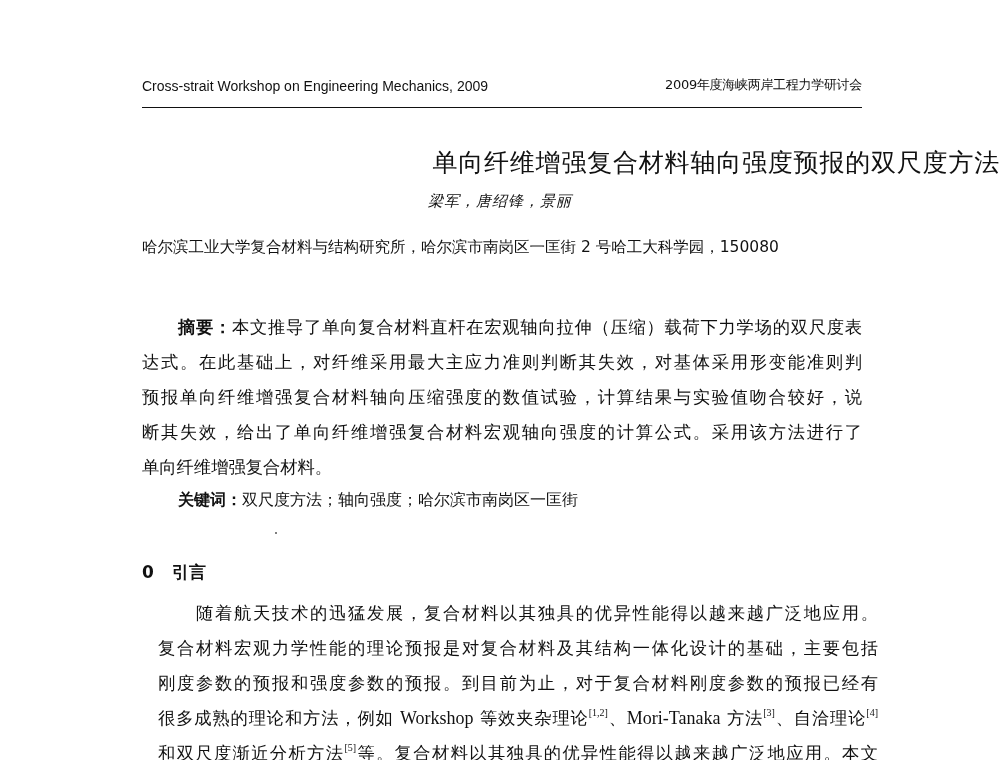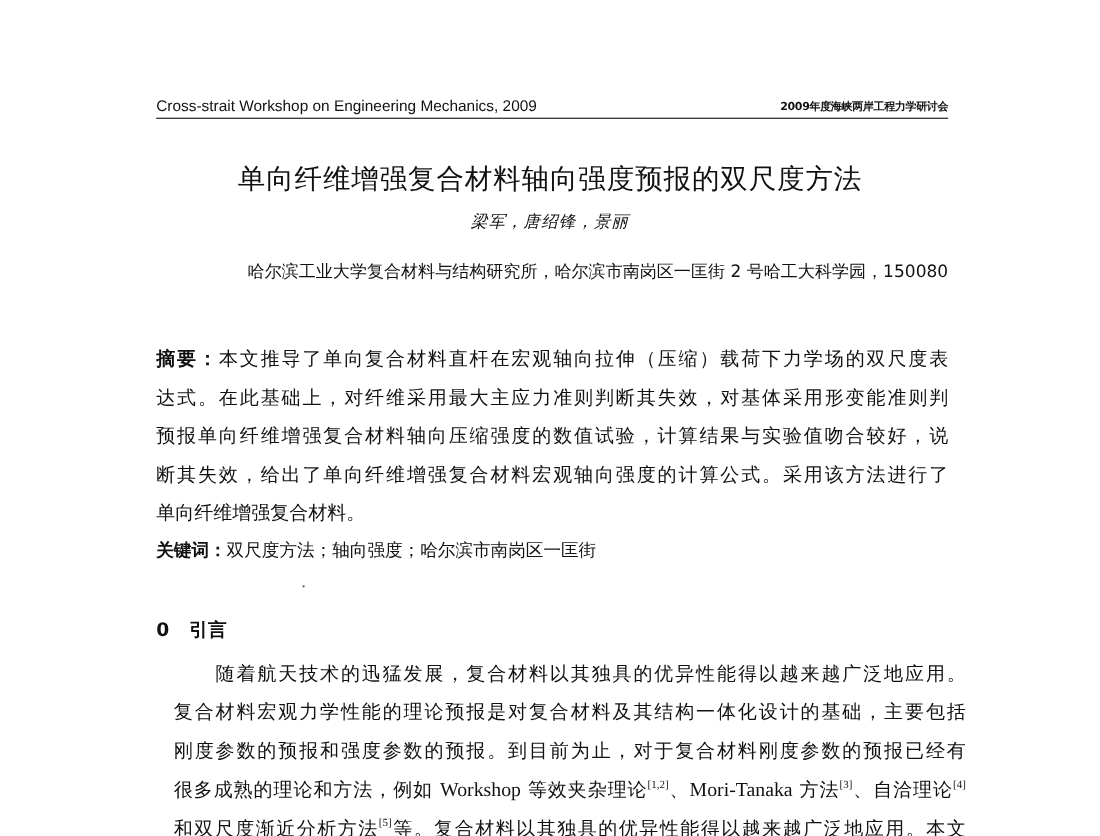"Cross-strait Workshop on Engineering" .running-header { padding-bottom: 3px -> 13px }
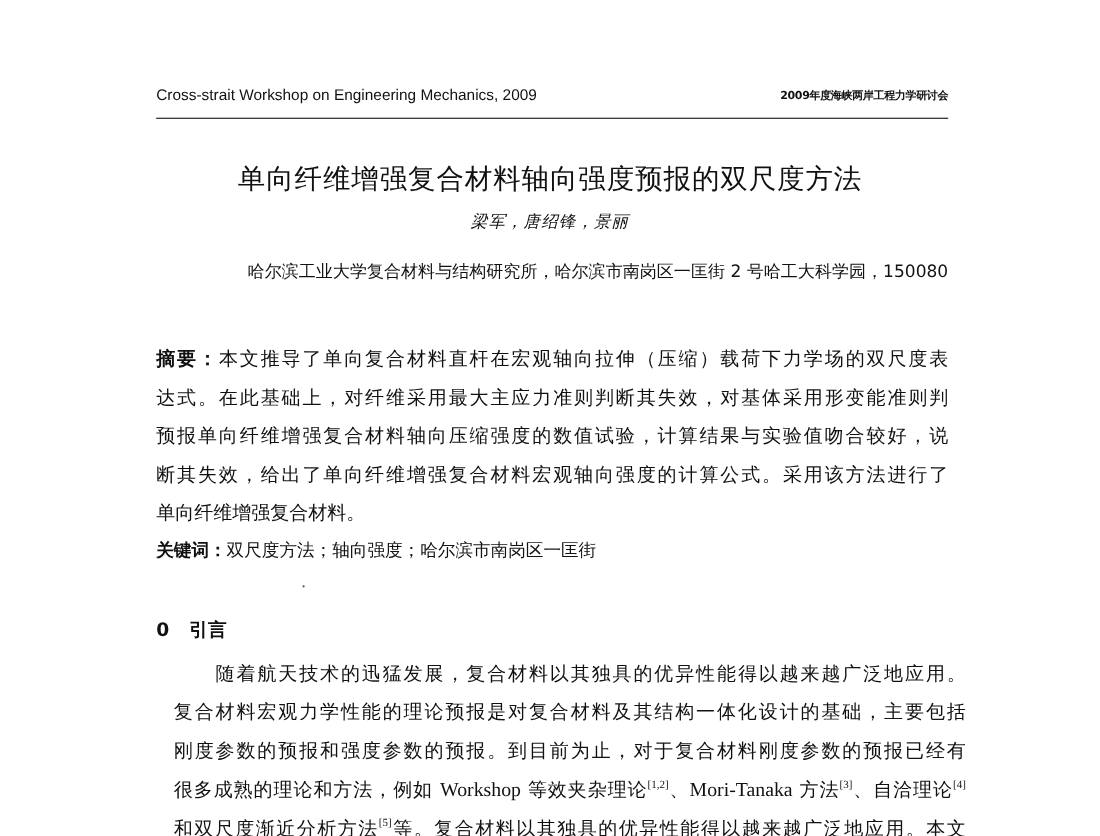"2009年度海峡两岸工程力学研讨会" .running-header .right { font-size: 10px -> 13px; font-weight: bold -> none }
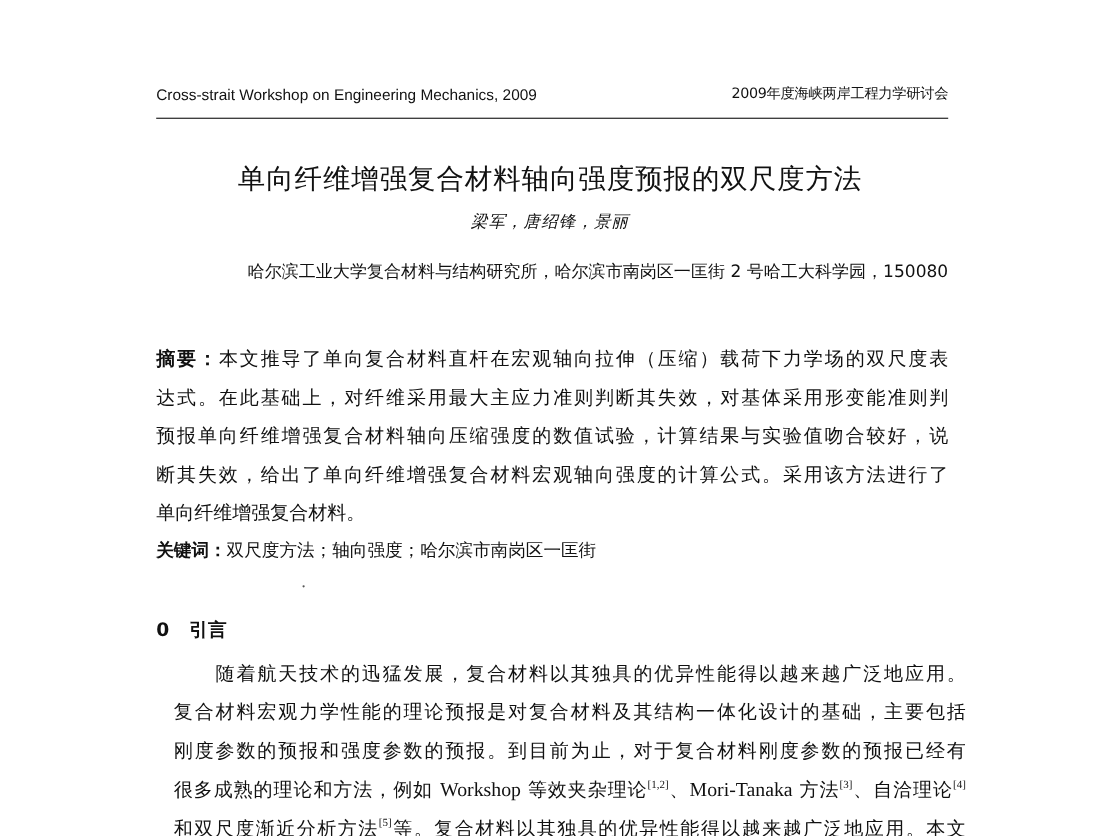"单向纤维增强复合材料轴向强度预报的双尺度方法" .title { text-align: center -> right }
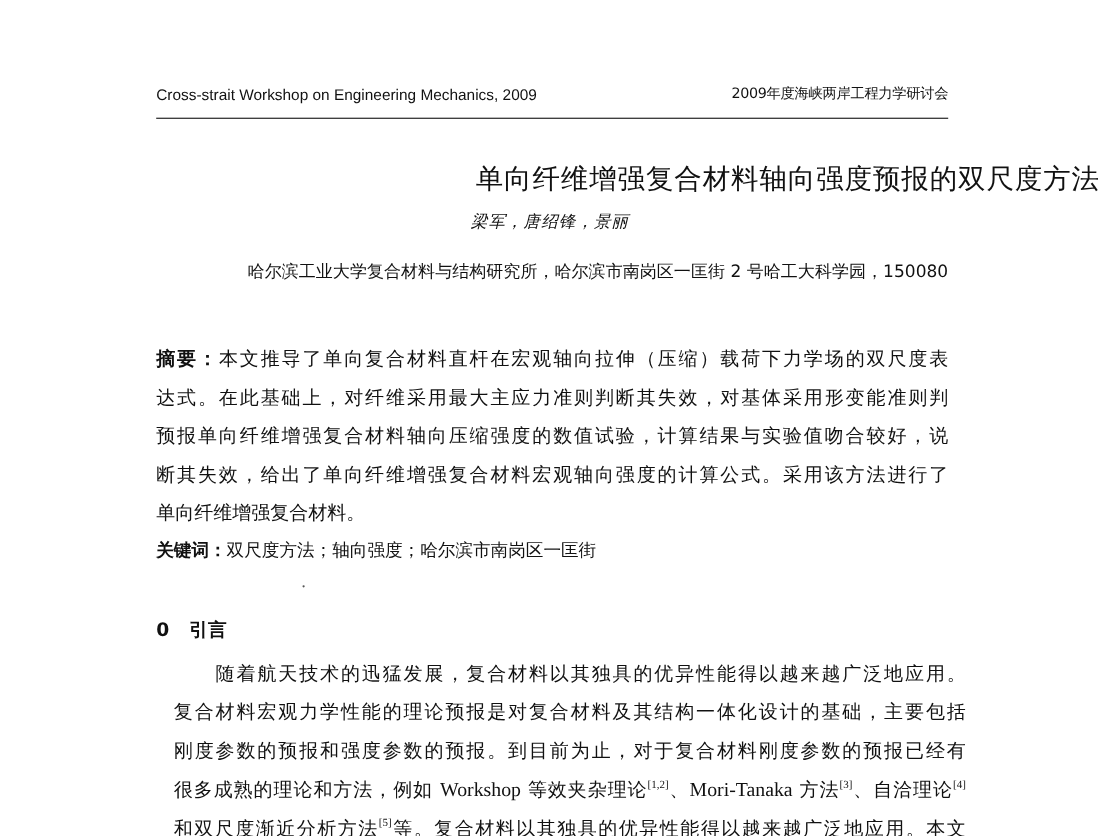"哈尔滨工业大学复合材料与结构研究所，哈尔滨市南岗区一匡街 2" .affiliation { text-align: right -> left }
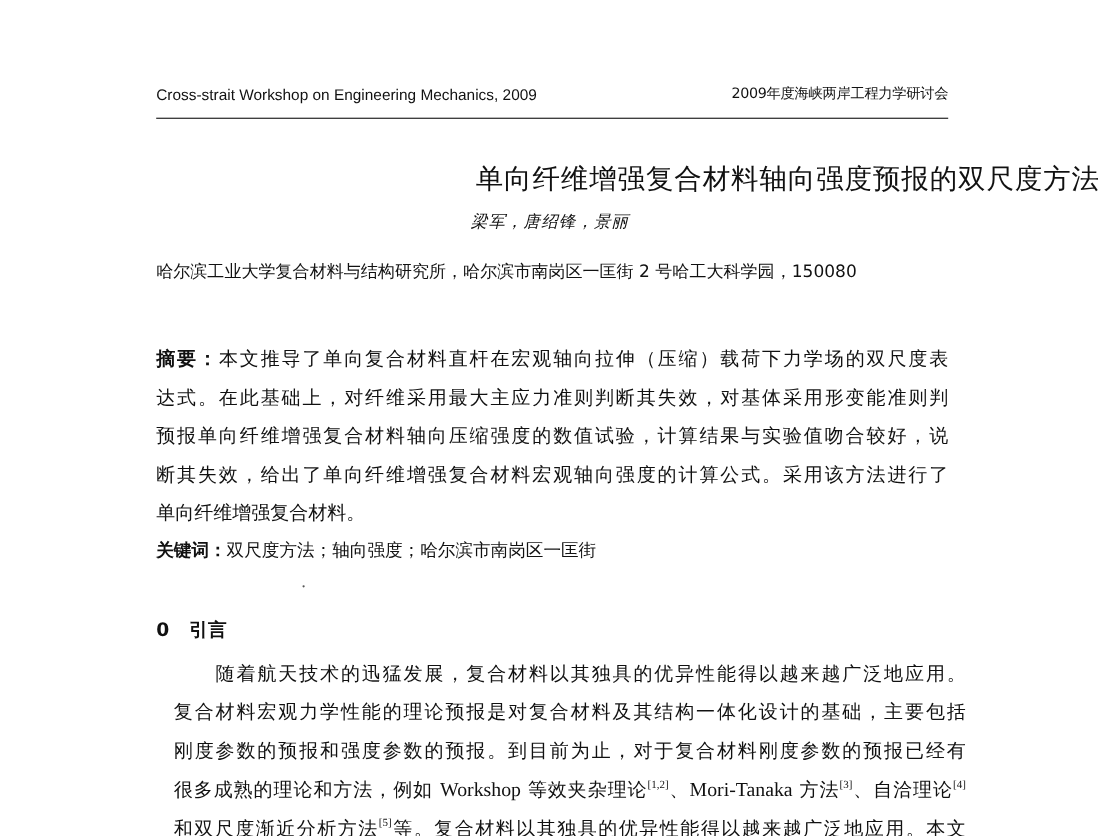"摘要：" .abstract .label, .keywords .label { margin-left: none -> 36px }
